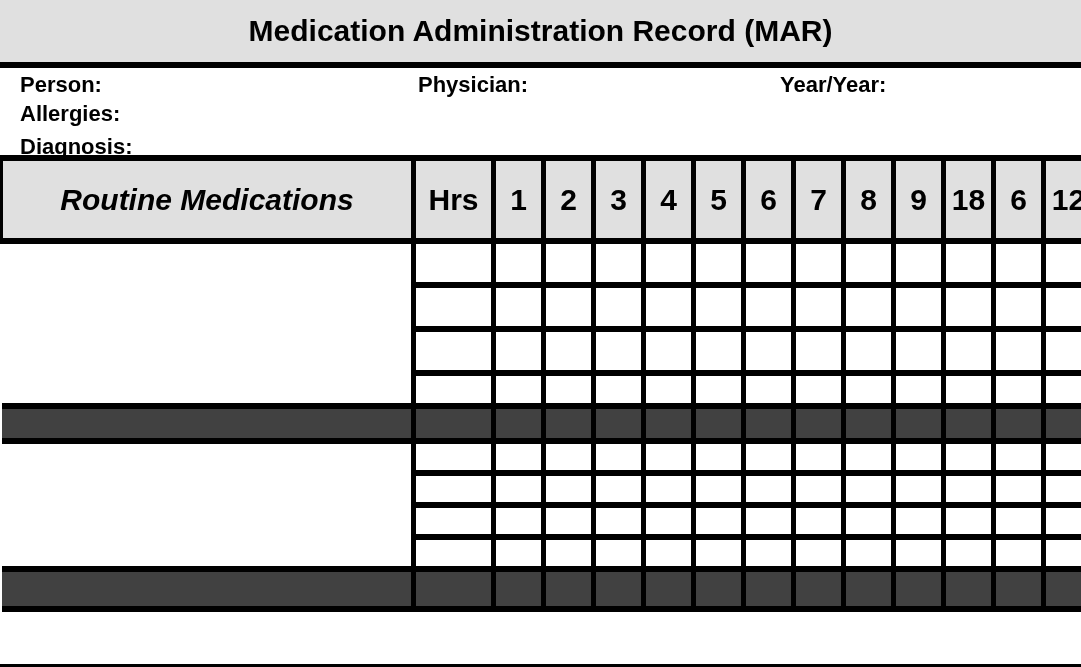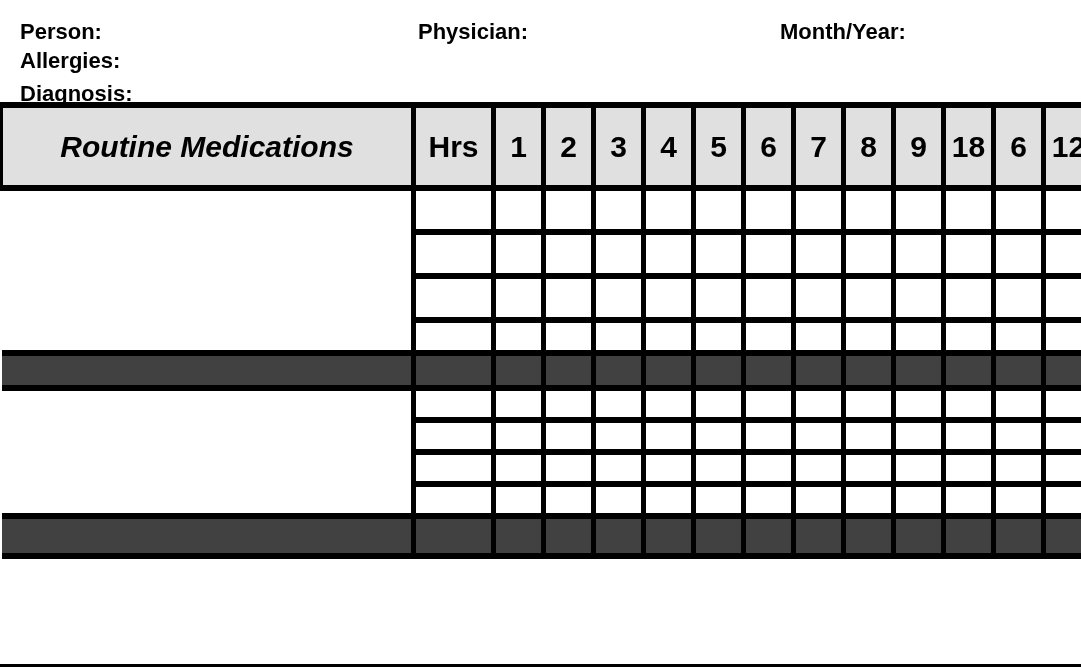"Medication Administration Record (MAR)" div.title-bar { html: none -> <div> <div>Medication Administration Record (MAR)</div> </div> }
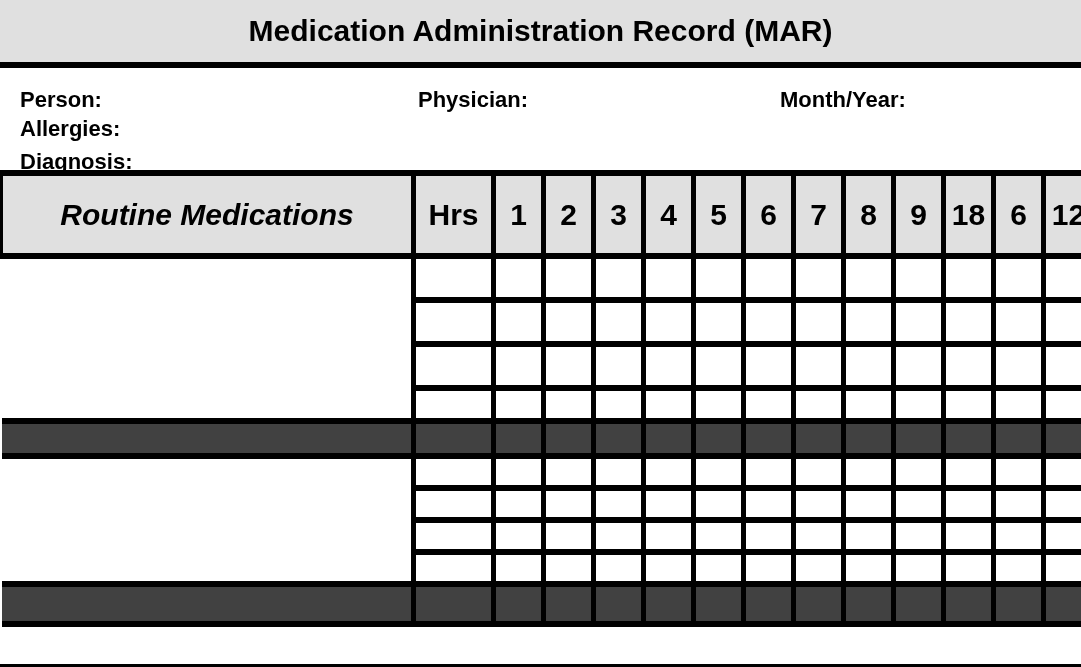"Person:" .info-bar { margin-top: 15px -> none }
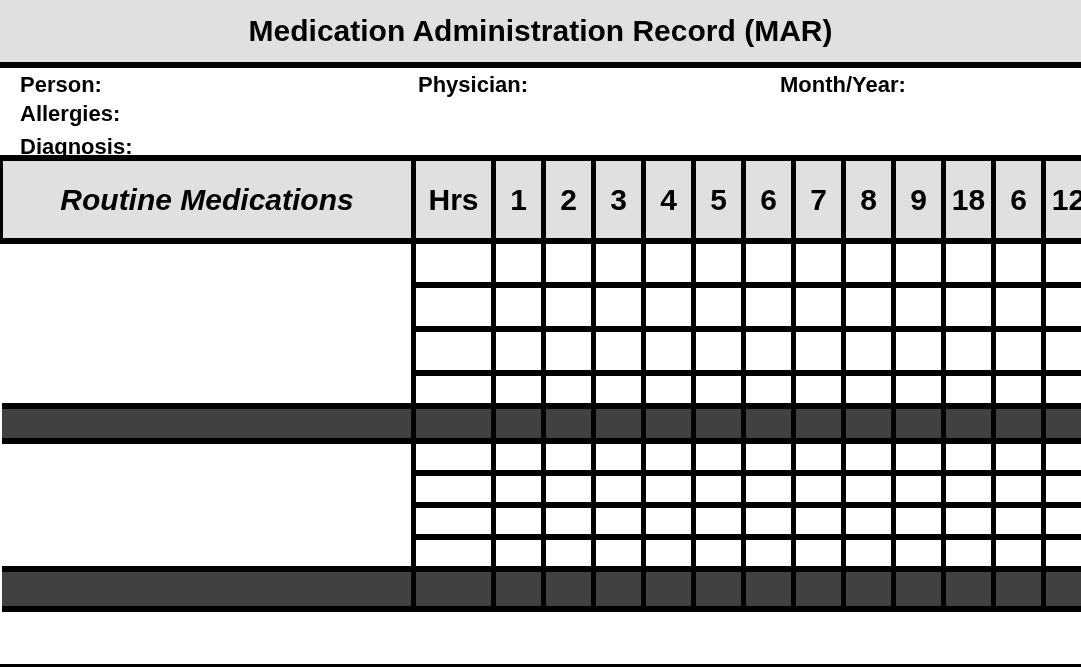"Month/Year:" span.lbl { text: Month/Year -> Year/Year }
